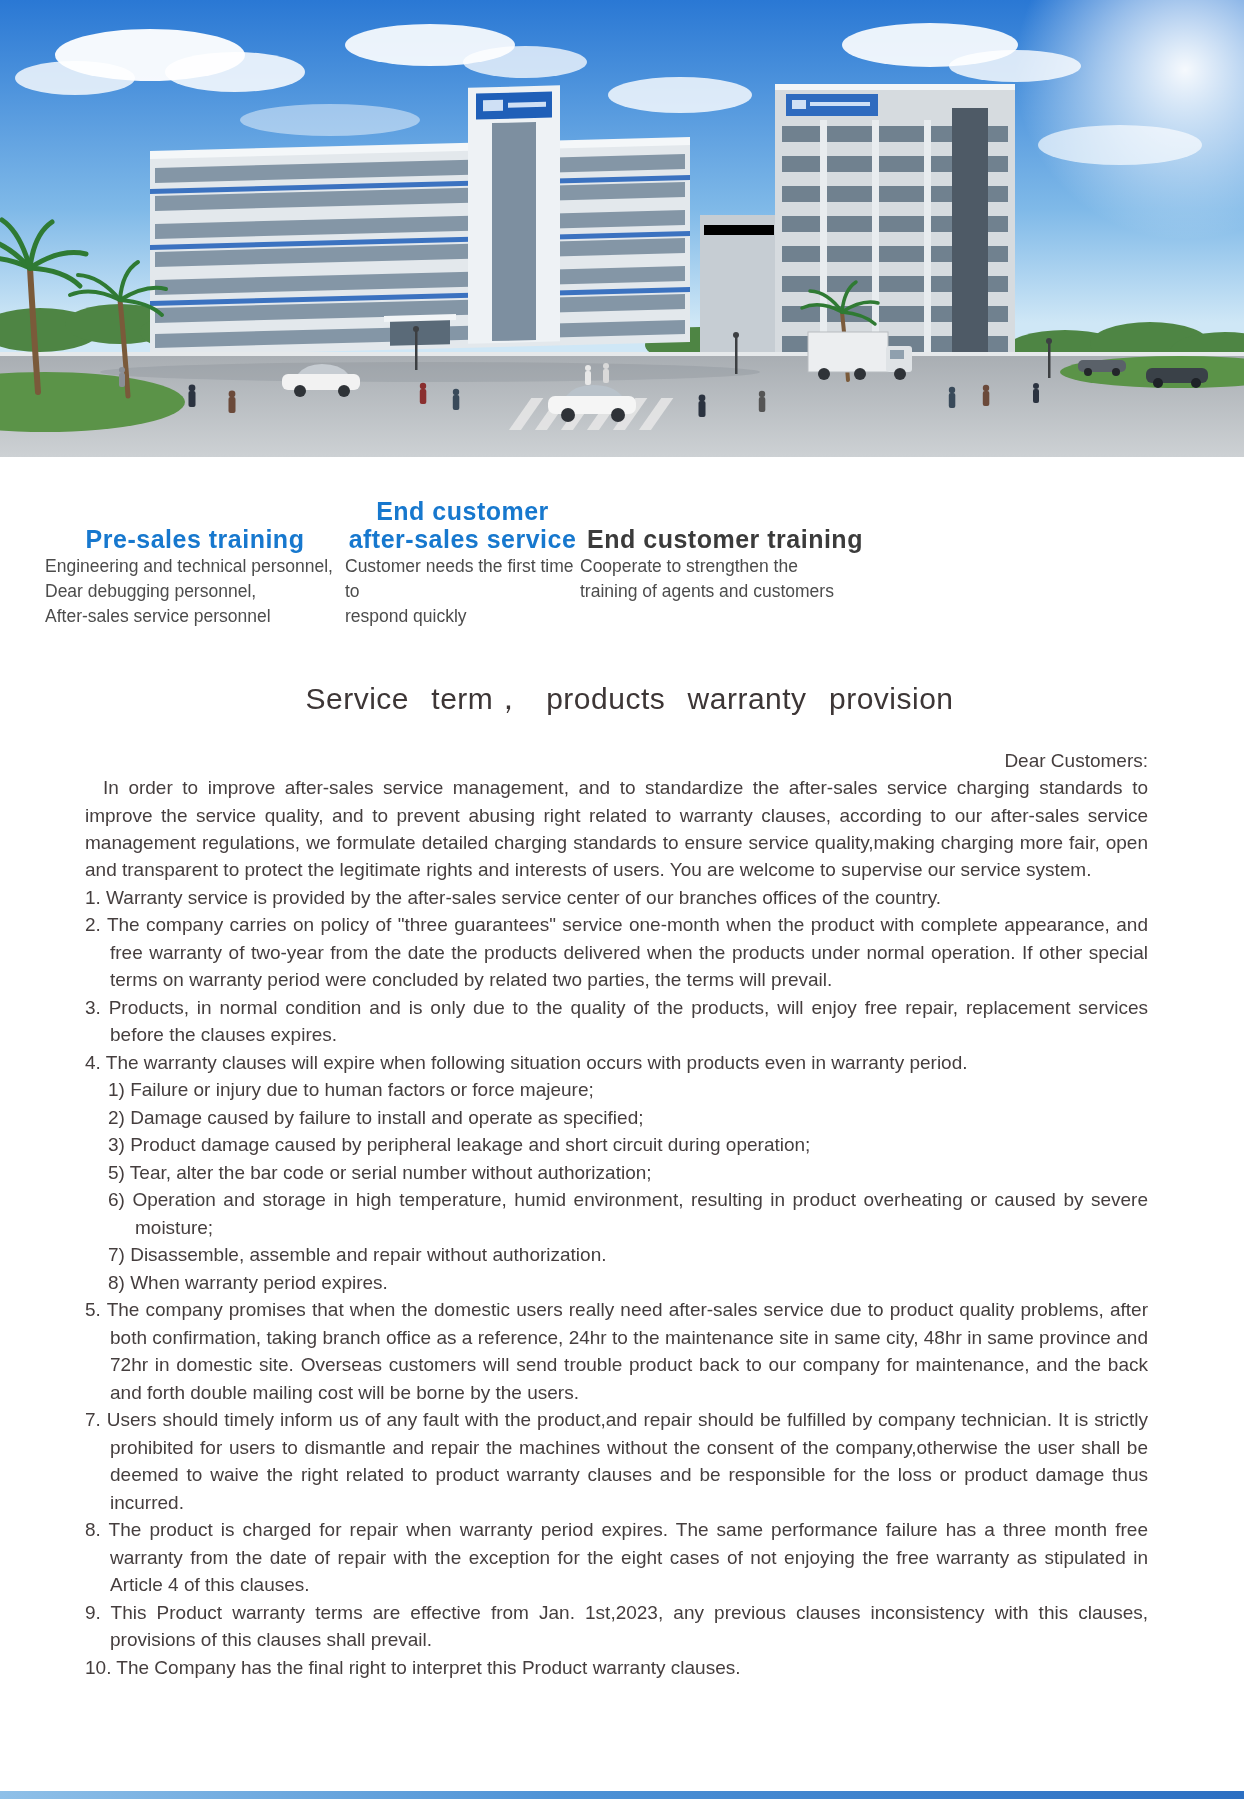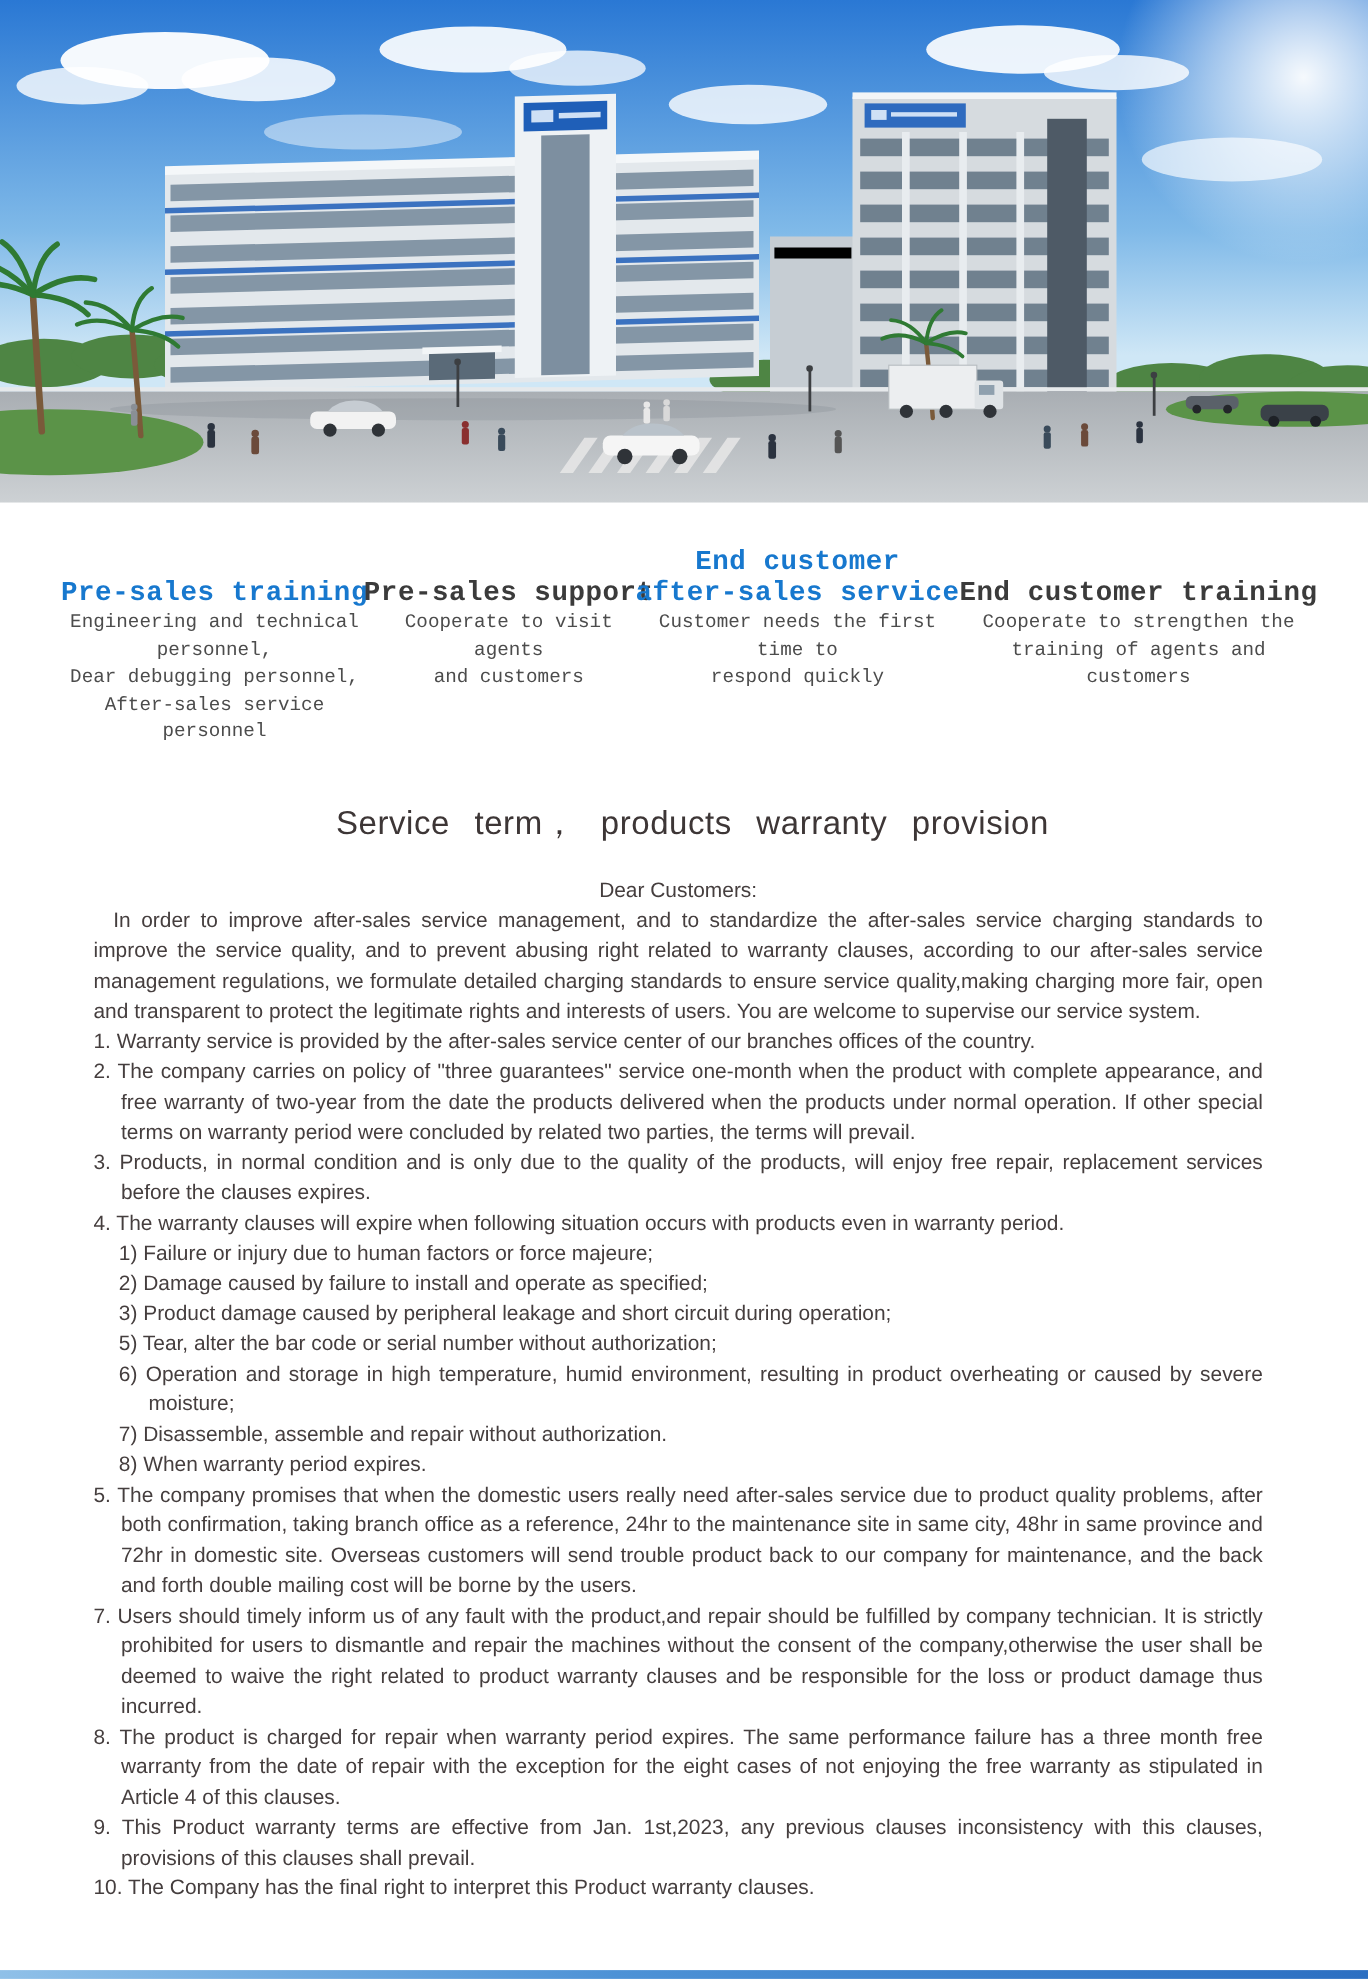"End customer" .feature { font-family: Liberation Mono, monospace -> none; text-align: center -> none }
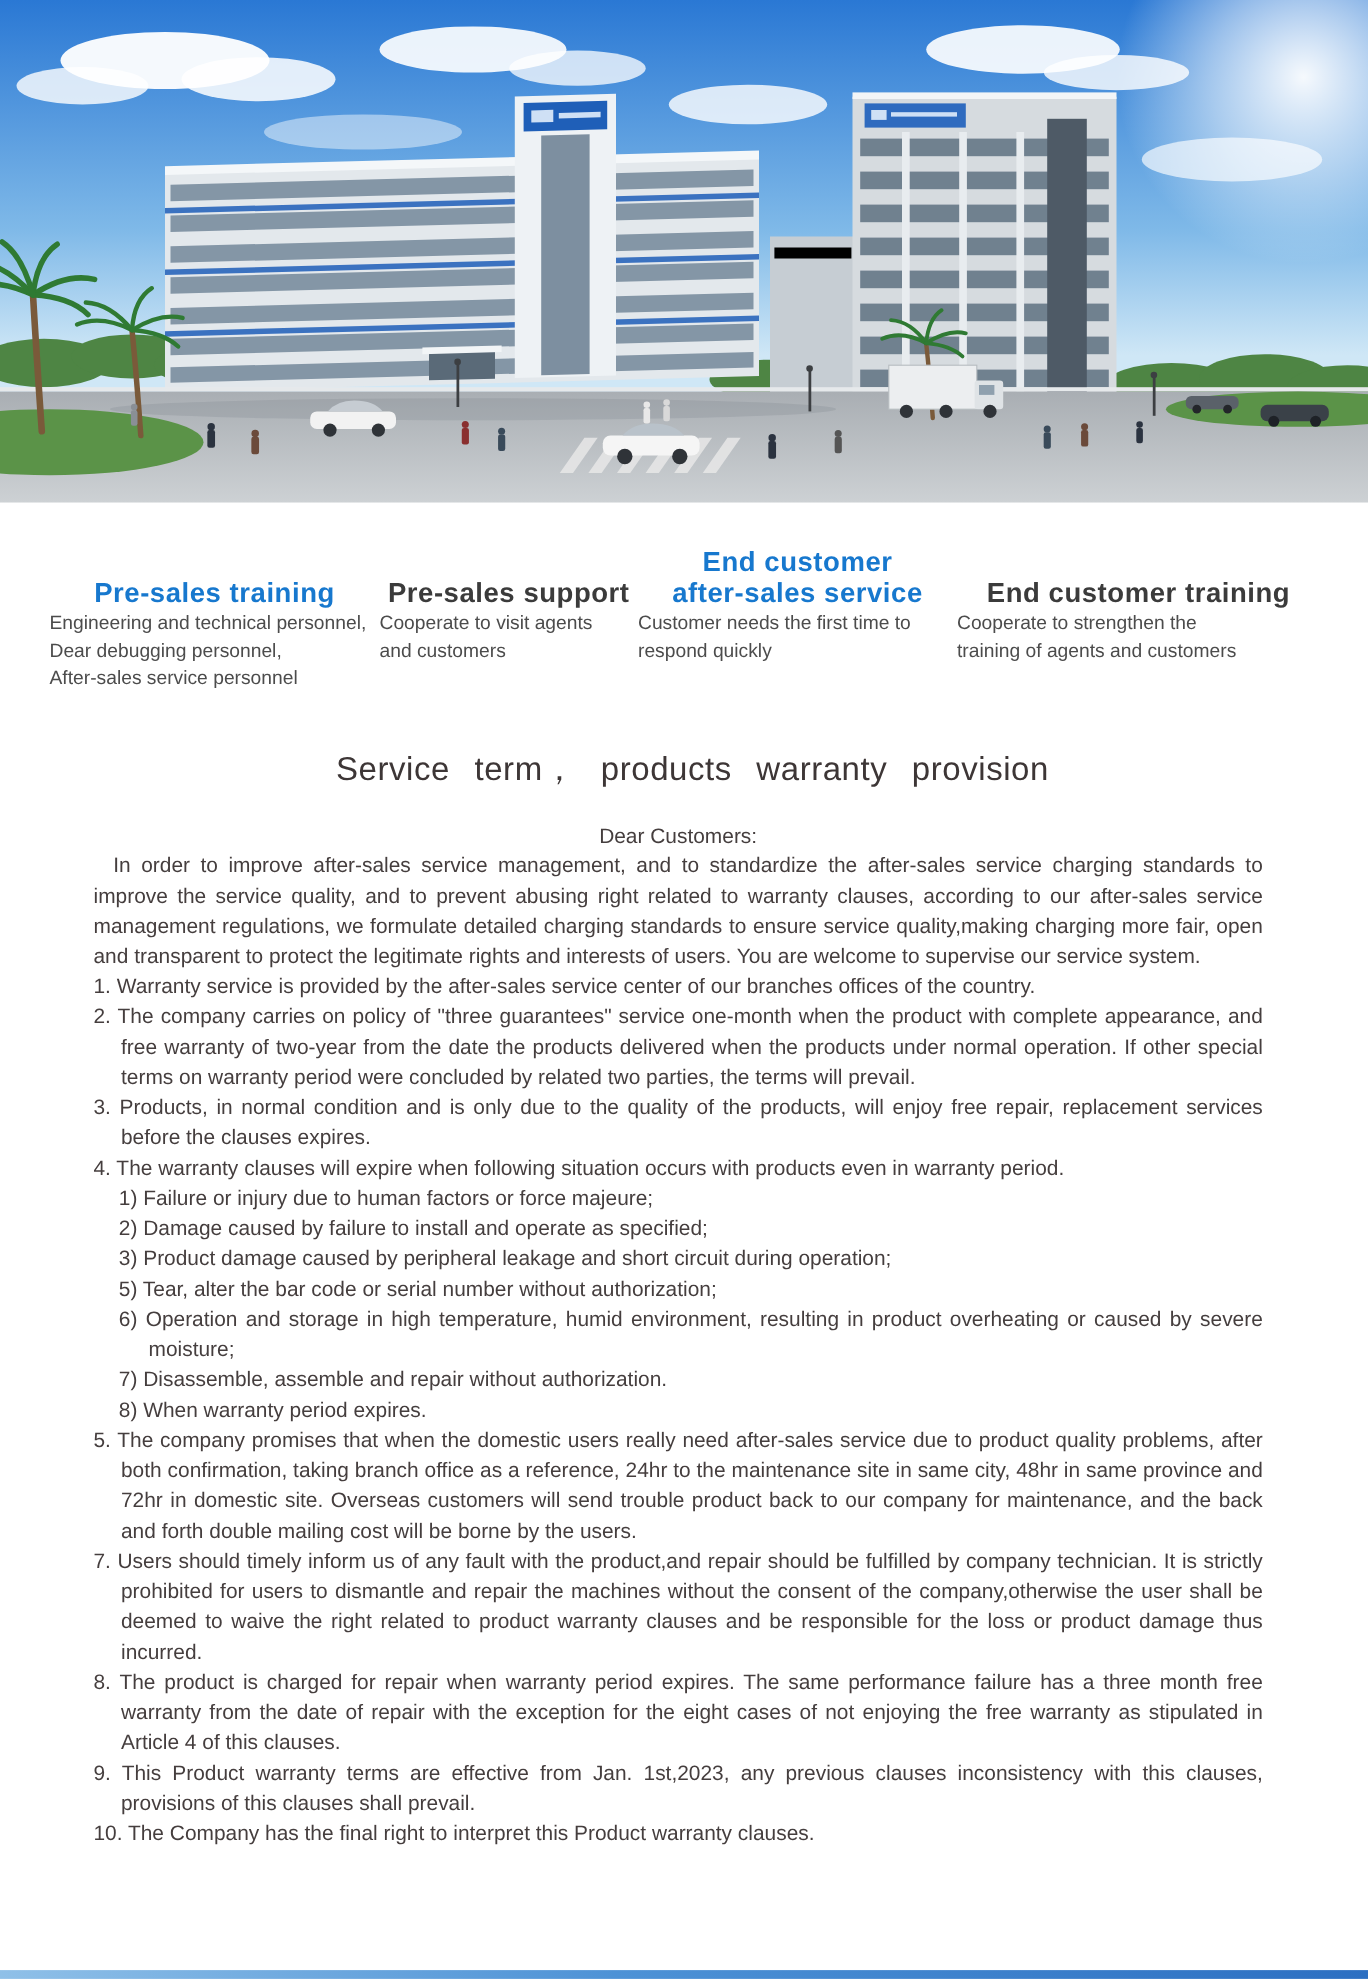"Pre-sales support" div.feature { html: <div> <div> <div>Pre-sales support</div> </div> <div> <div>Cooperate to visit agents</div> <div>and customers</div> </div> </div> -> none }
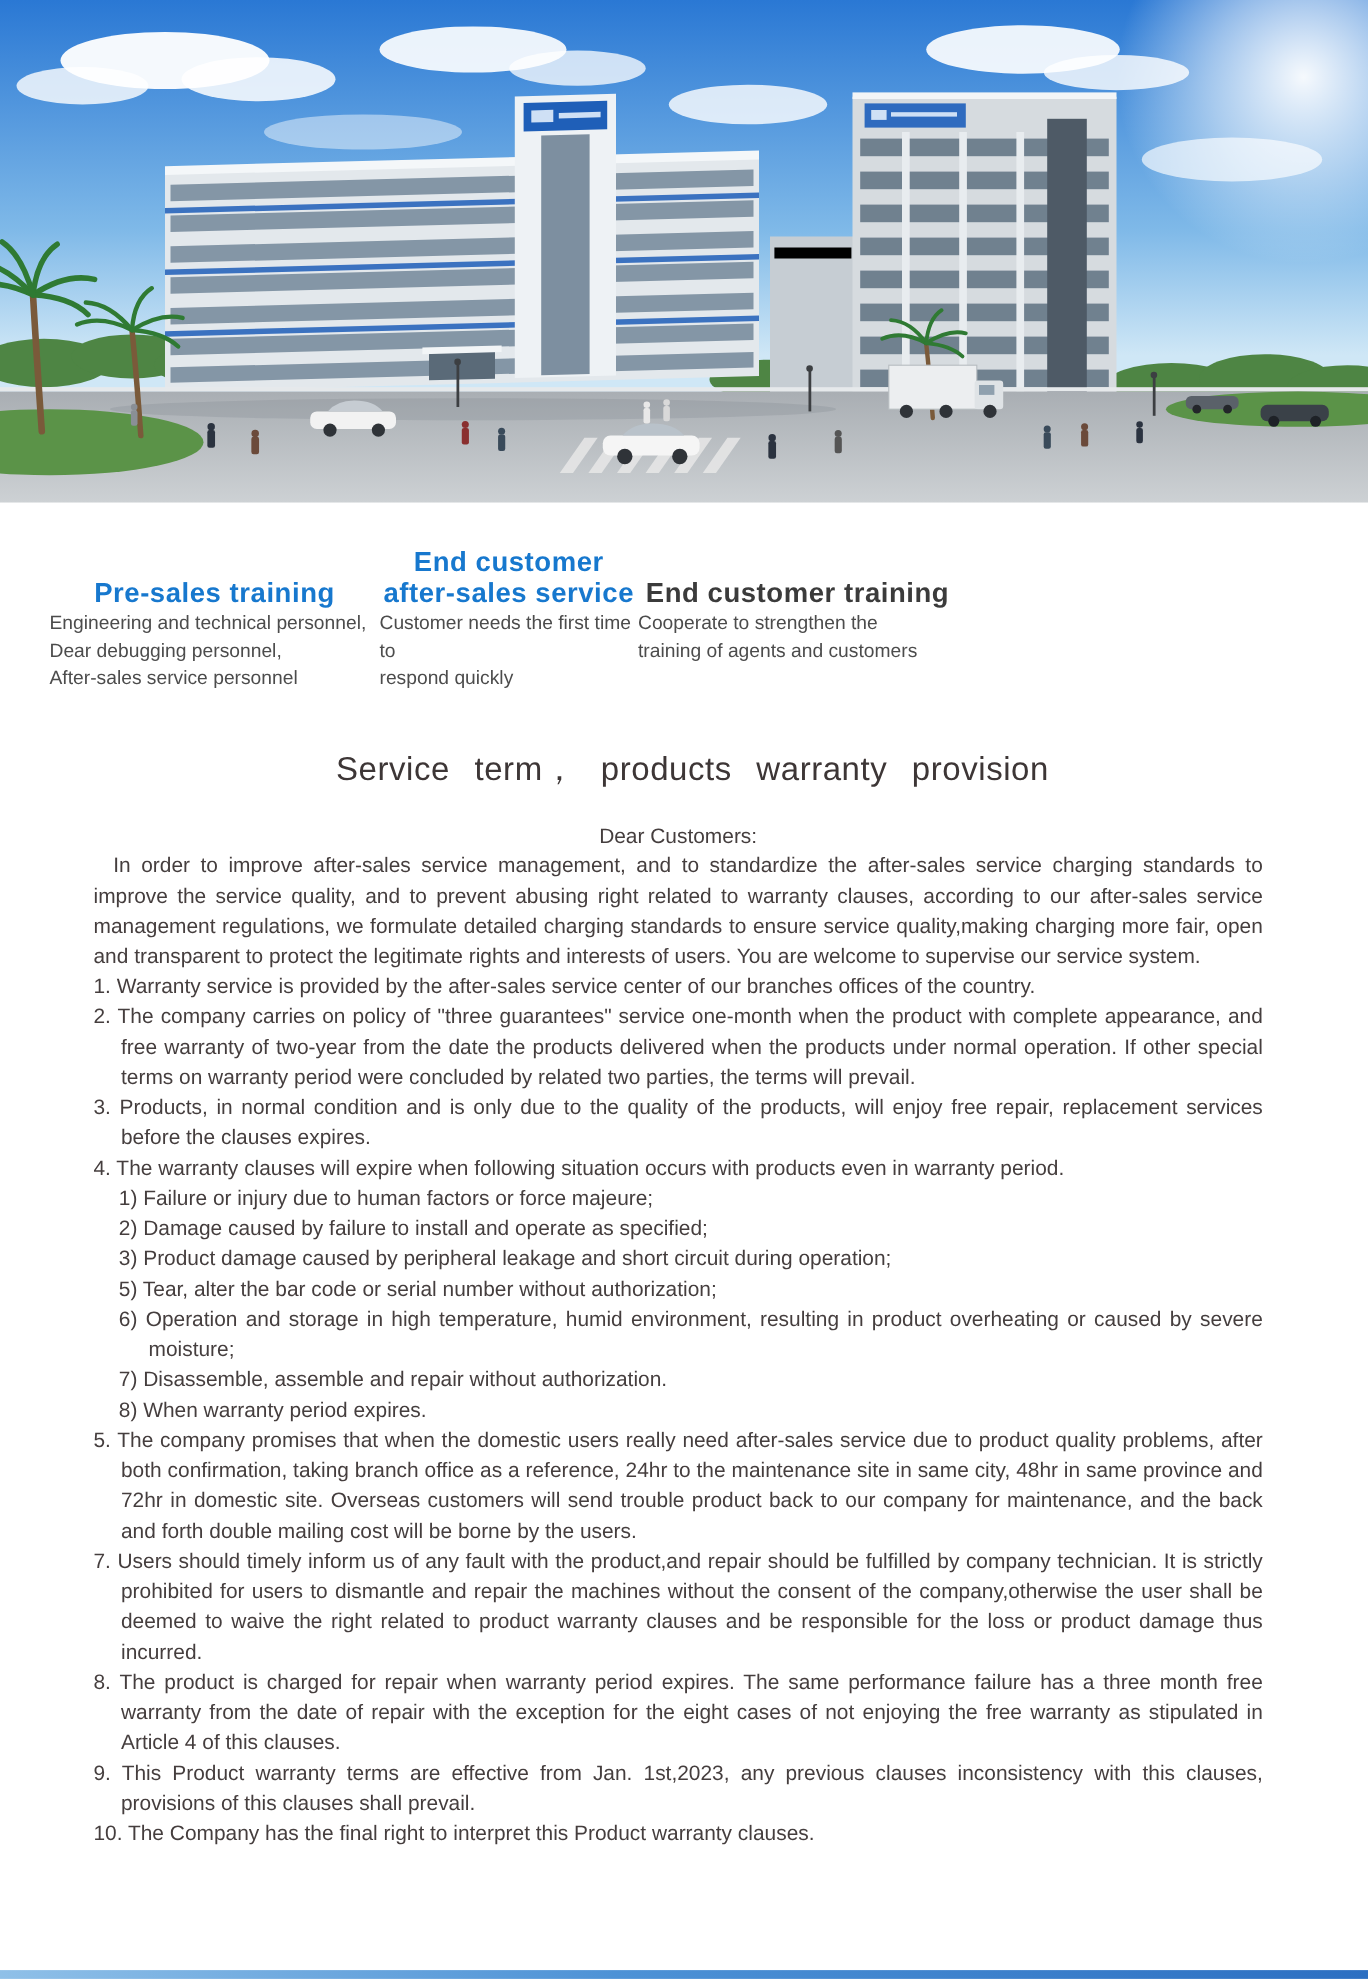"Dear Customers:" .p-plain { text-align: center -> right }
